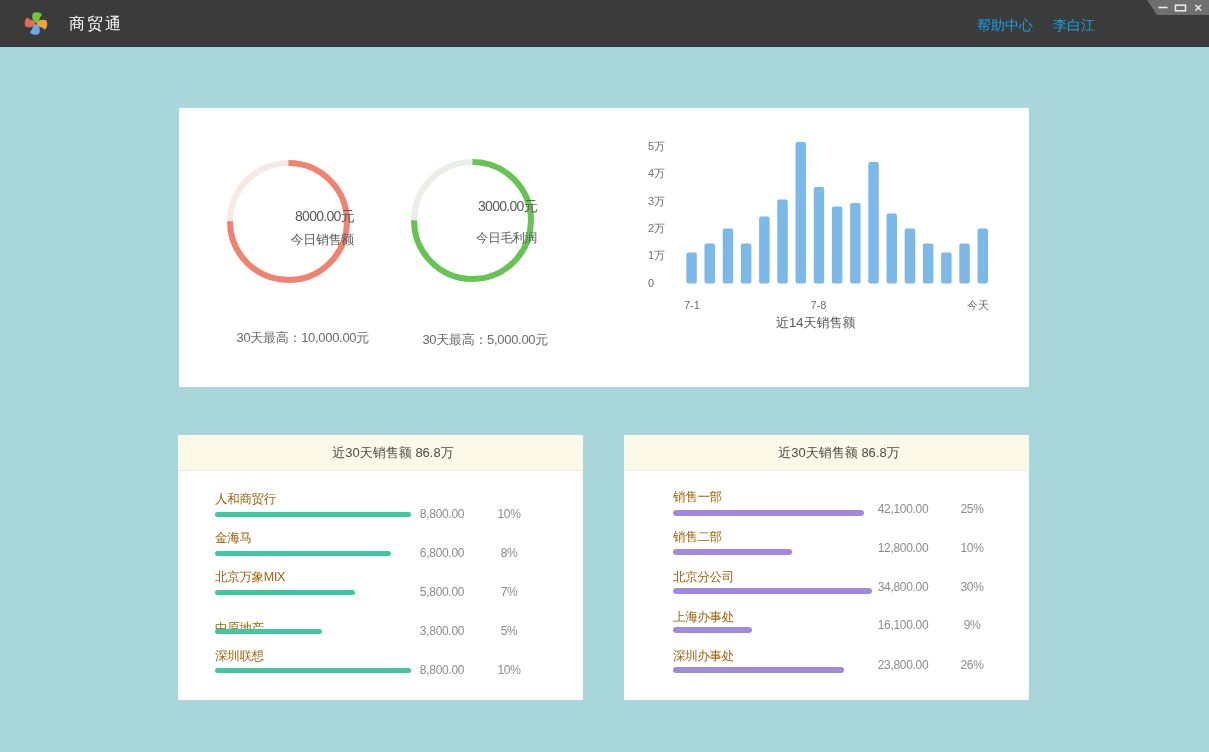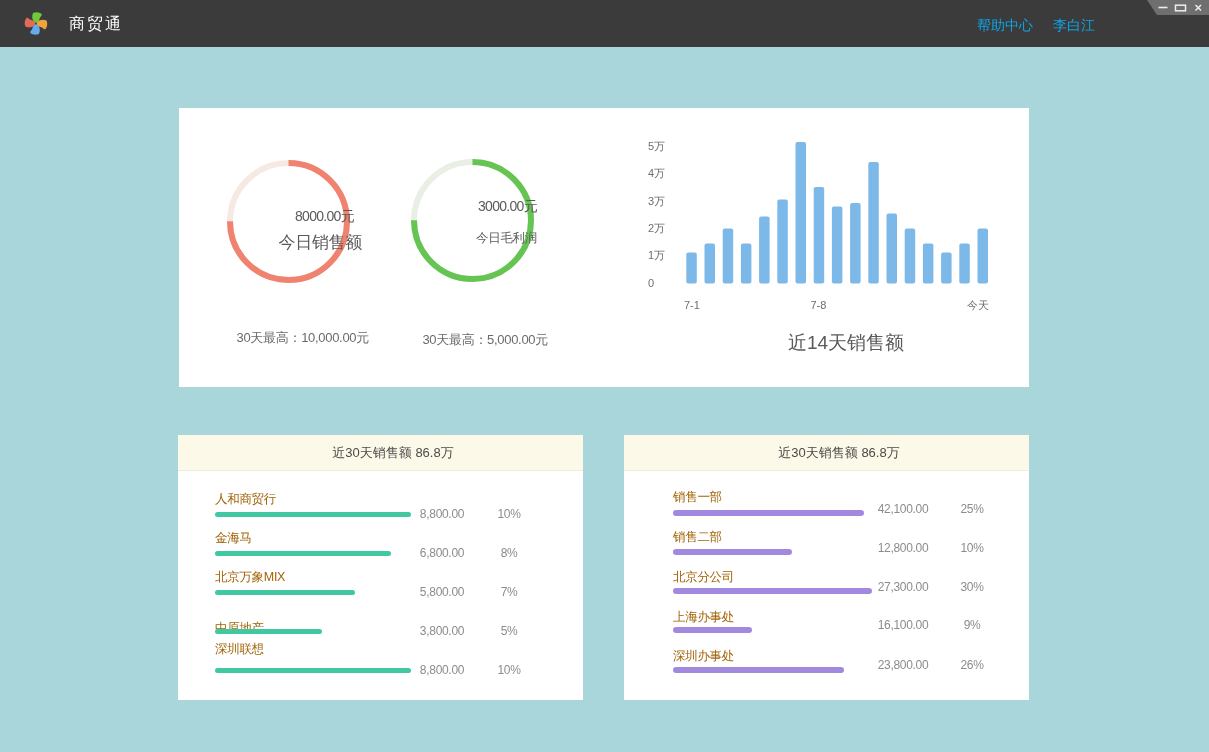"今日销售额" div.dtxt { font-size: 17px -> 13px; left: 63px -> 55px }
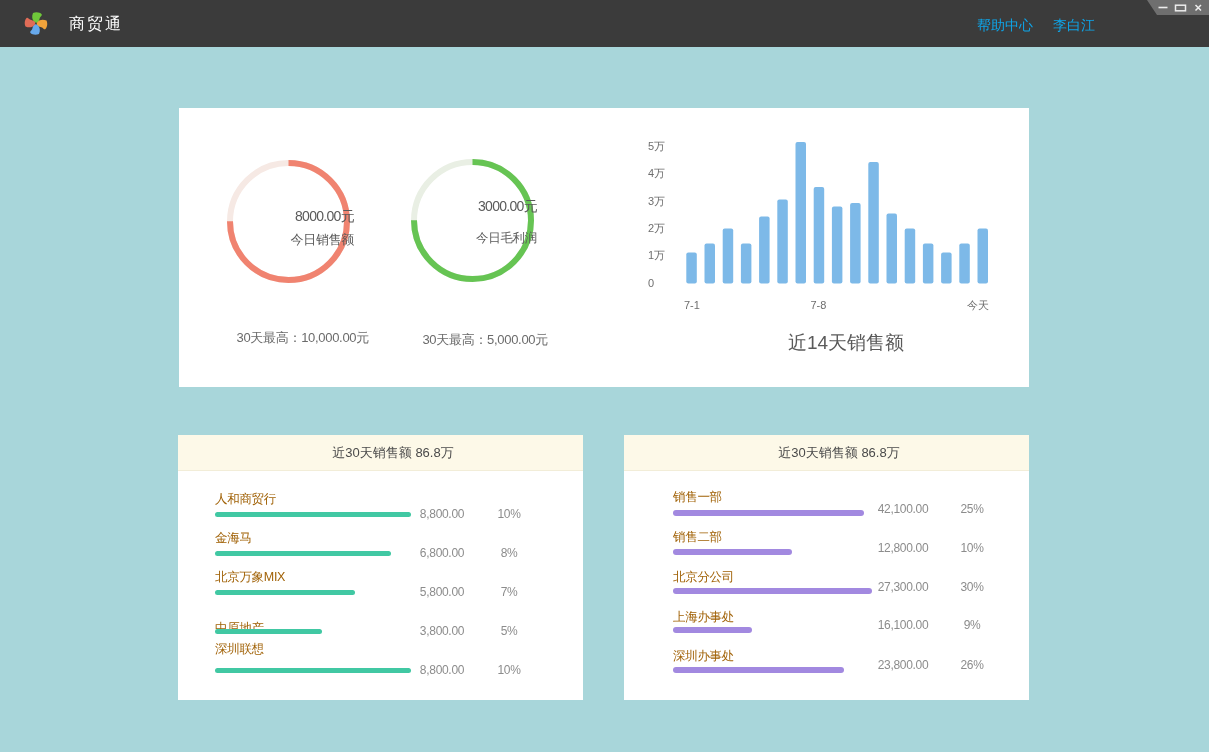"近14天销售额" div.abs { font-size: 19px -> 13px; text-align: center -> left; top: 222px -> 206px }
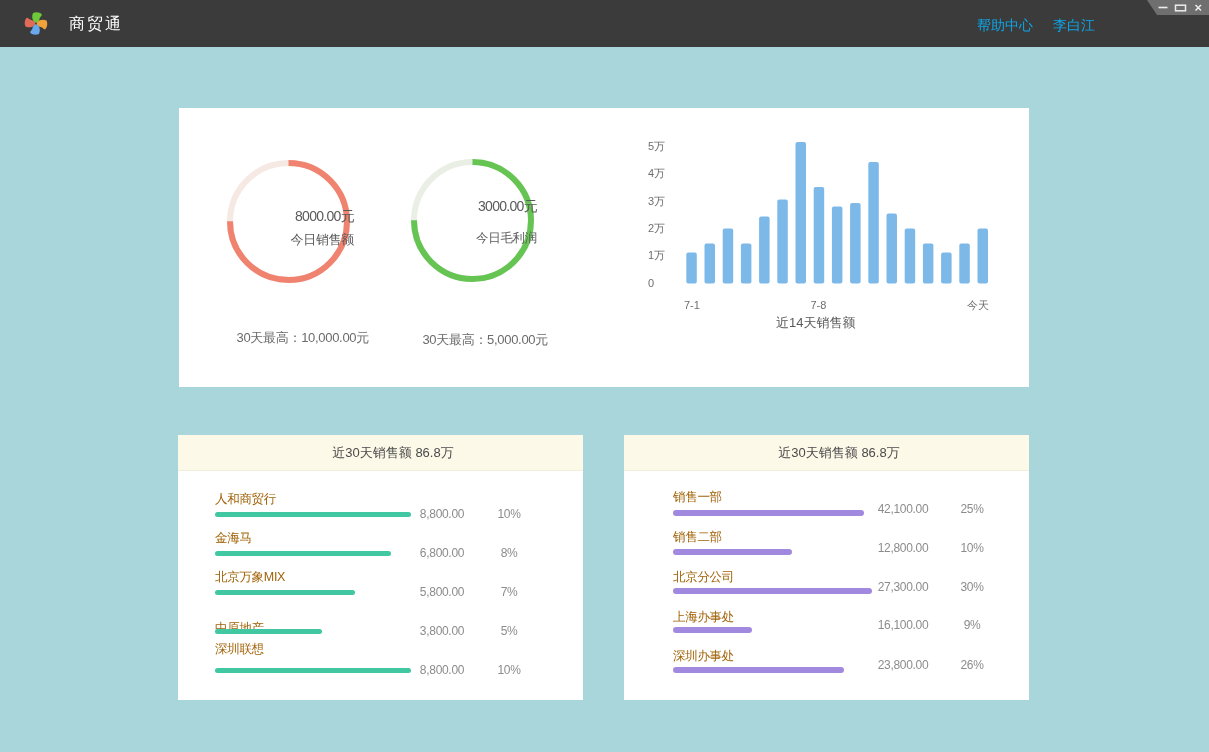"27,300.00" div.rowval { text: 27,300.00 -> 34,800.00 }
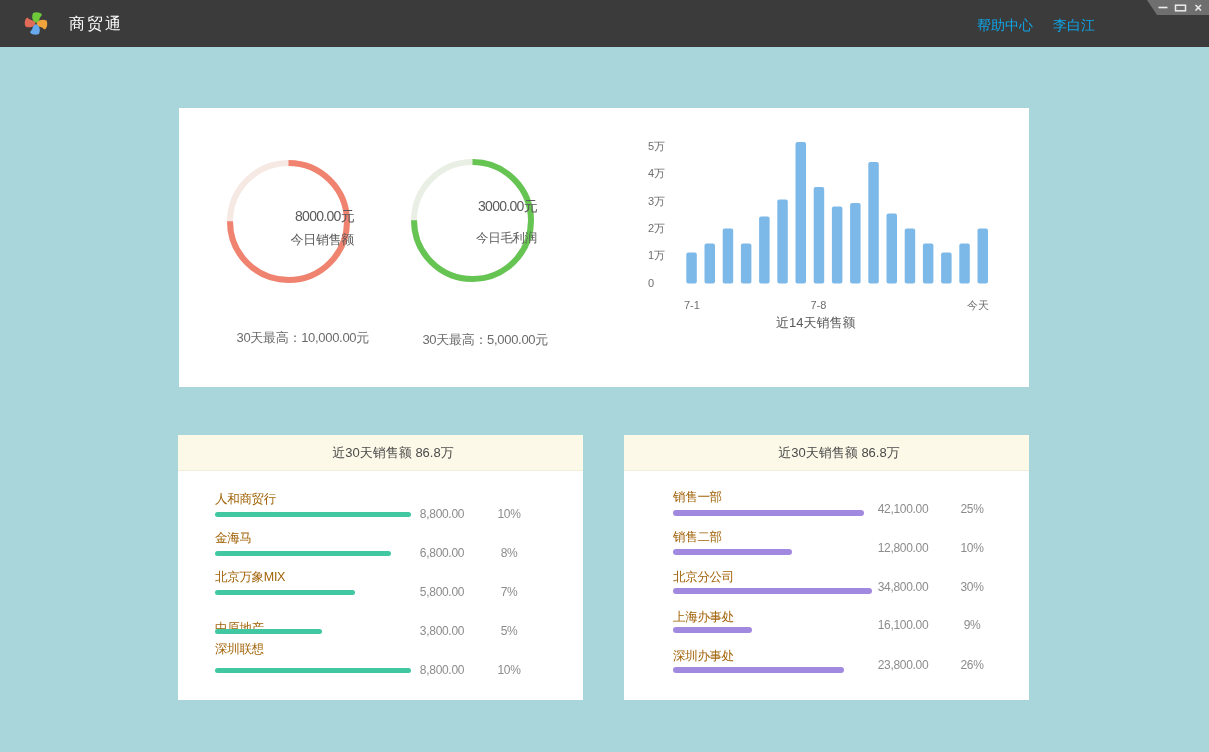"深圳联想" div.rowlabel { top: 207px -> 214px }
